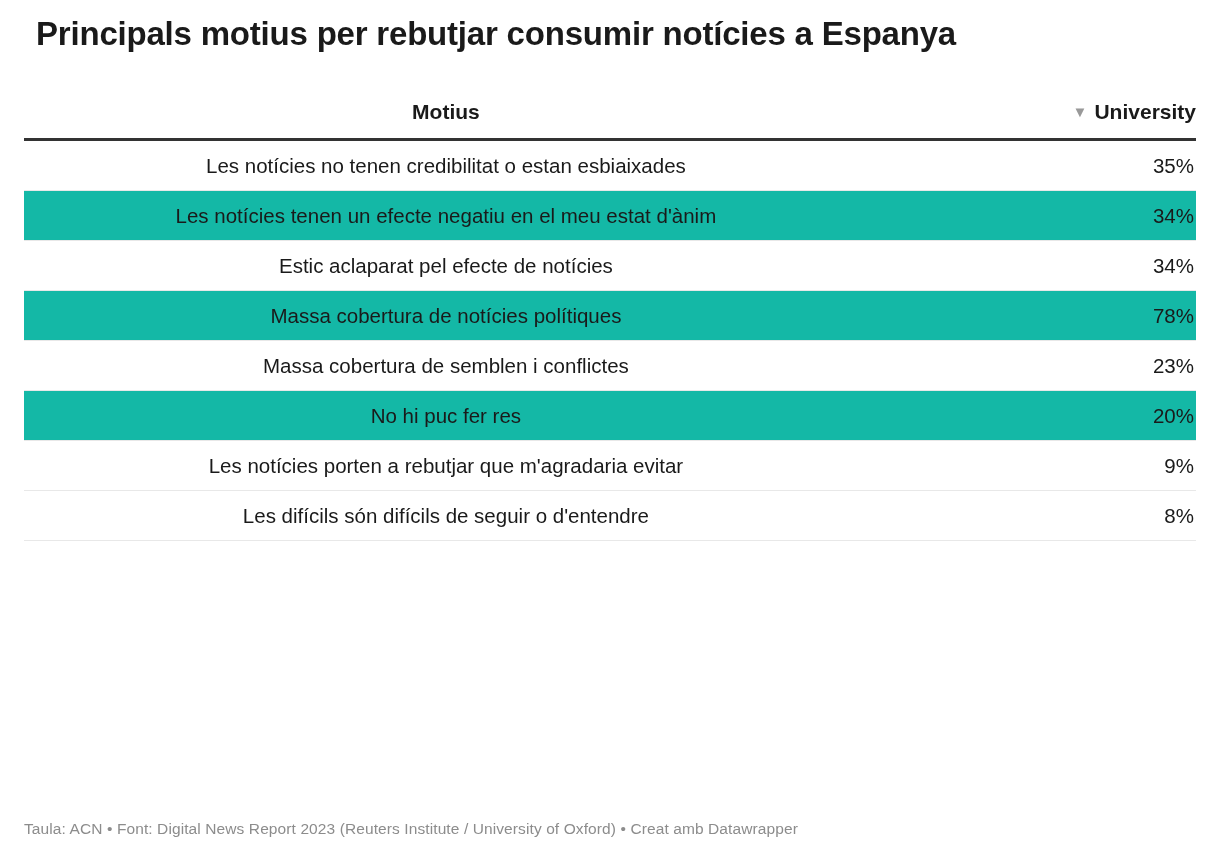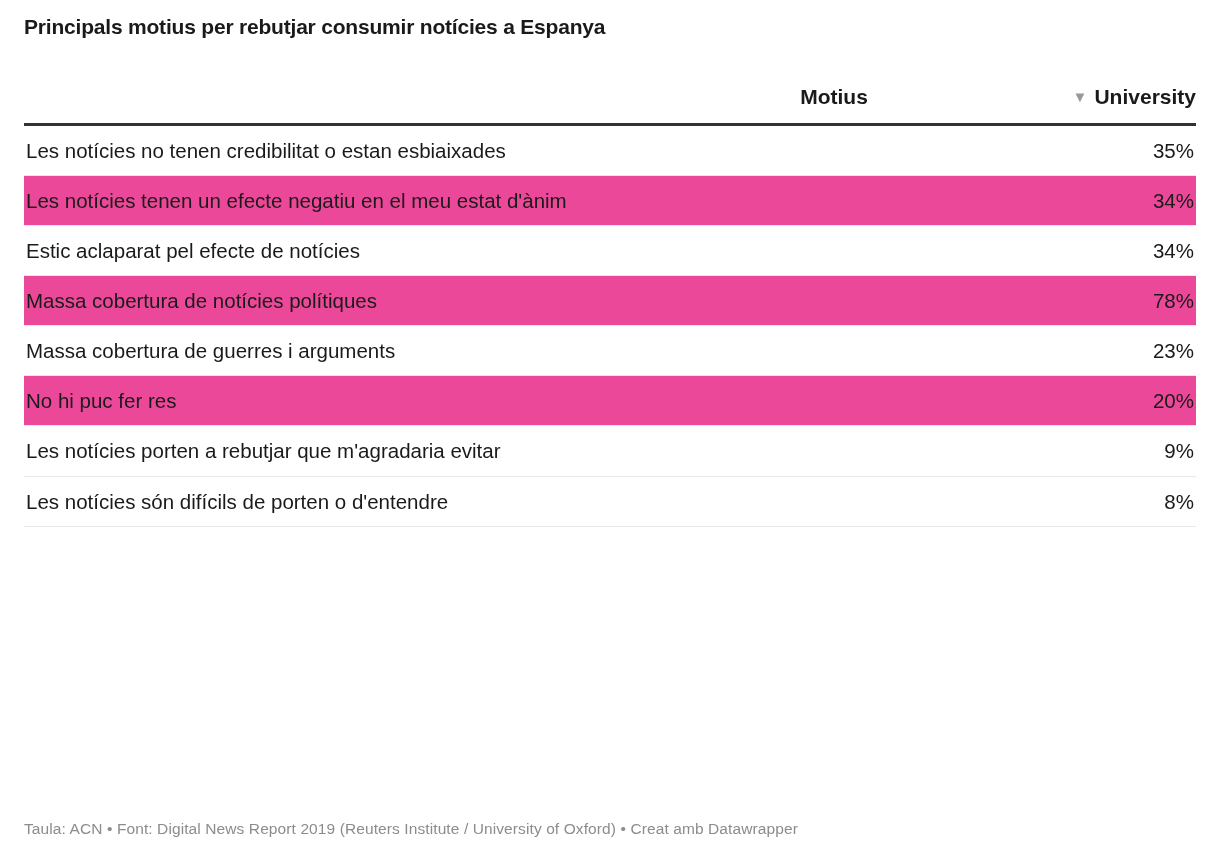"Principals motius per rebutjar consumir" .title { font-size: 21px -> 33px; margin: 0 0 0 0 -> 0 0 0 12px }
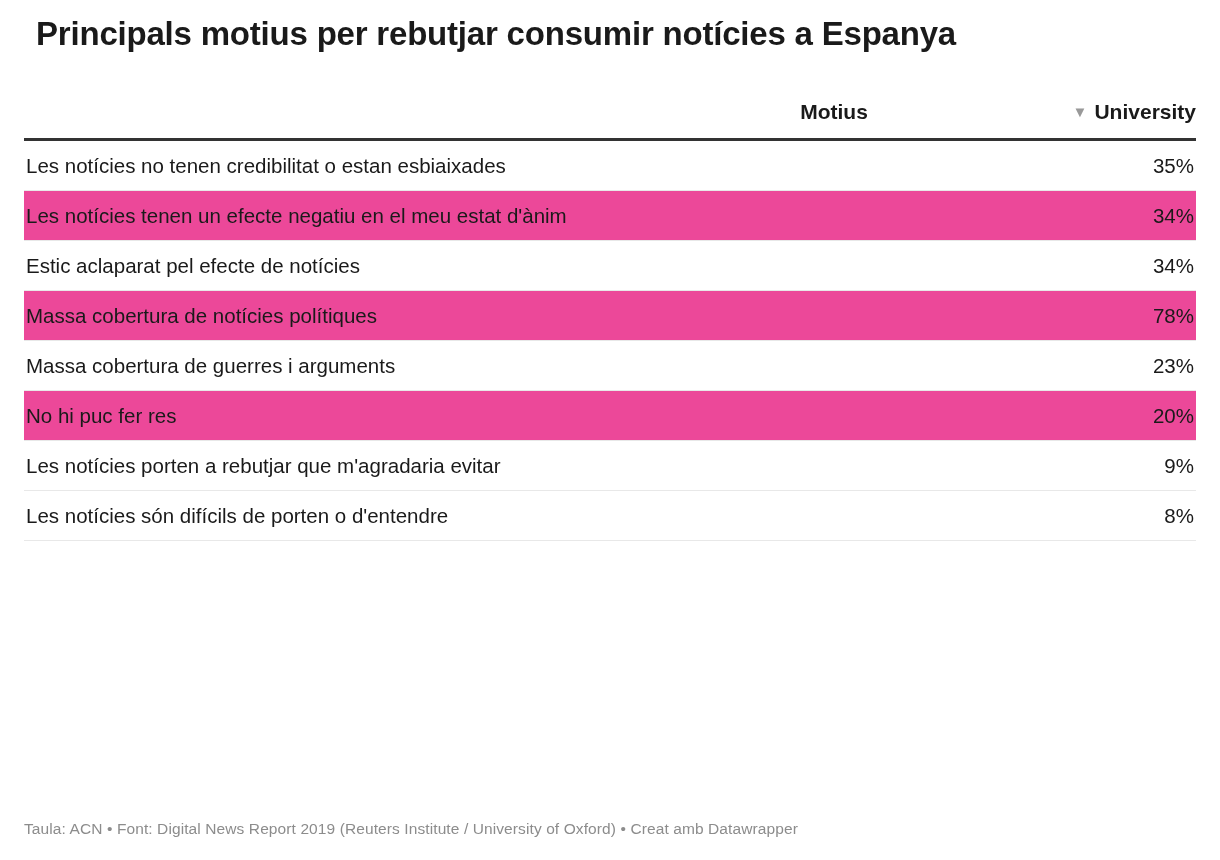"Motius" th.col-motius { text-align: right -> center }
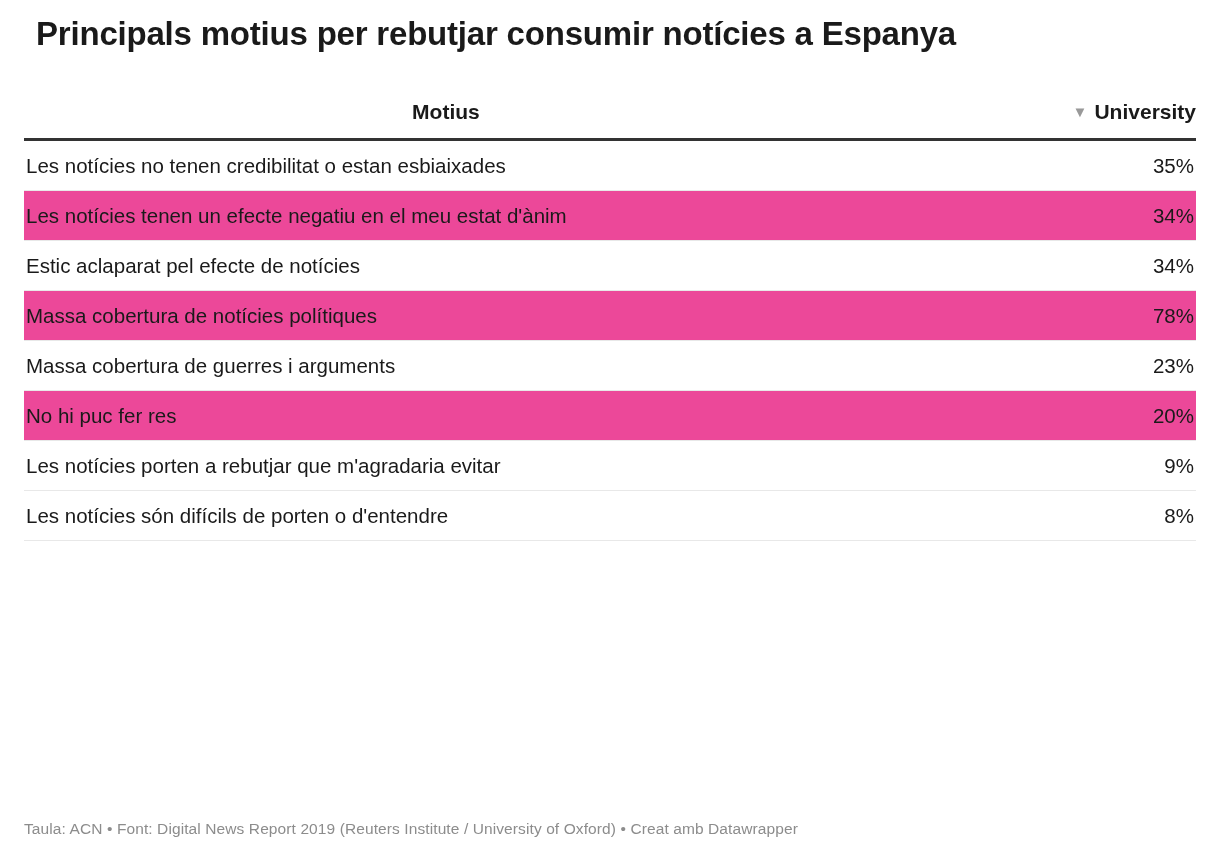"Les notícies no tenen credibilitat" td.cell-motiu { text-align: left -> center }
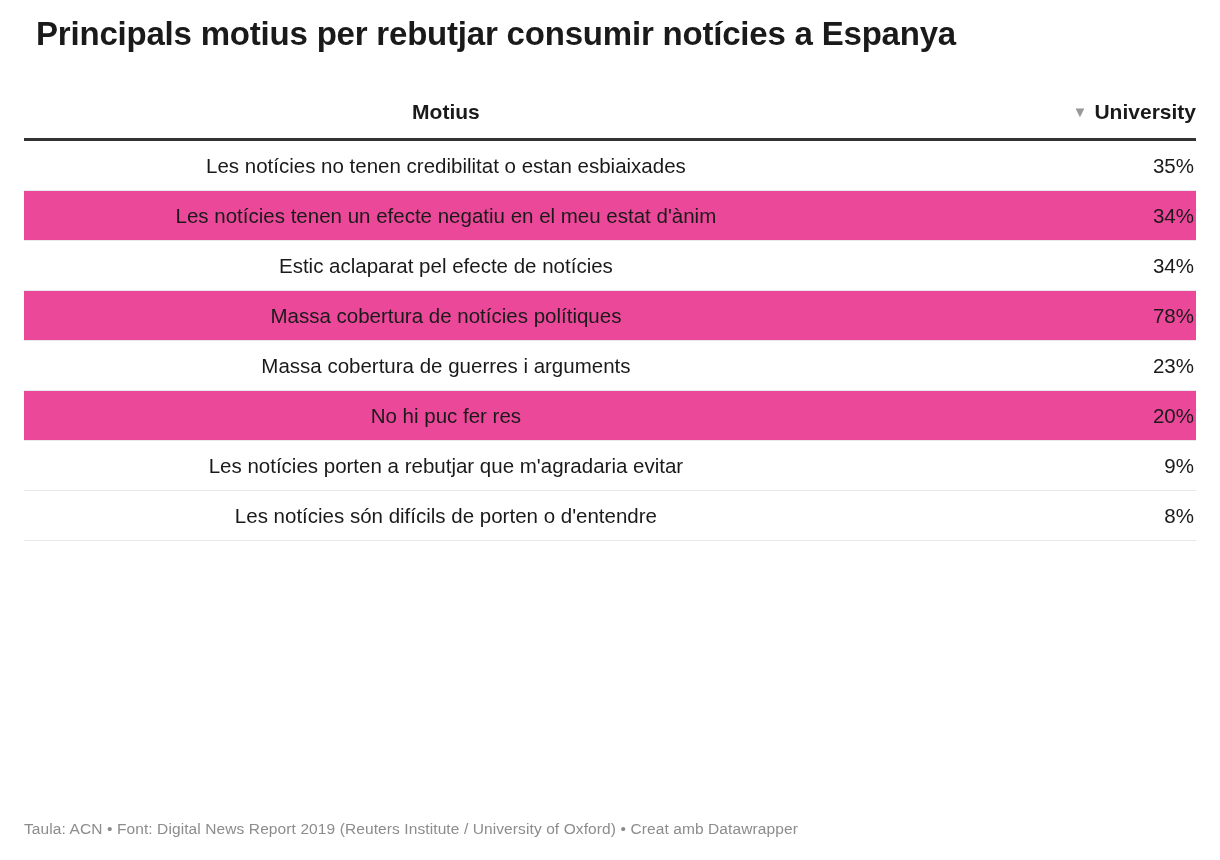"Les notícies tenen un efecte" tbody tr.alt { background: #ec4899 -> #14b8a6 }
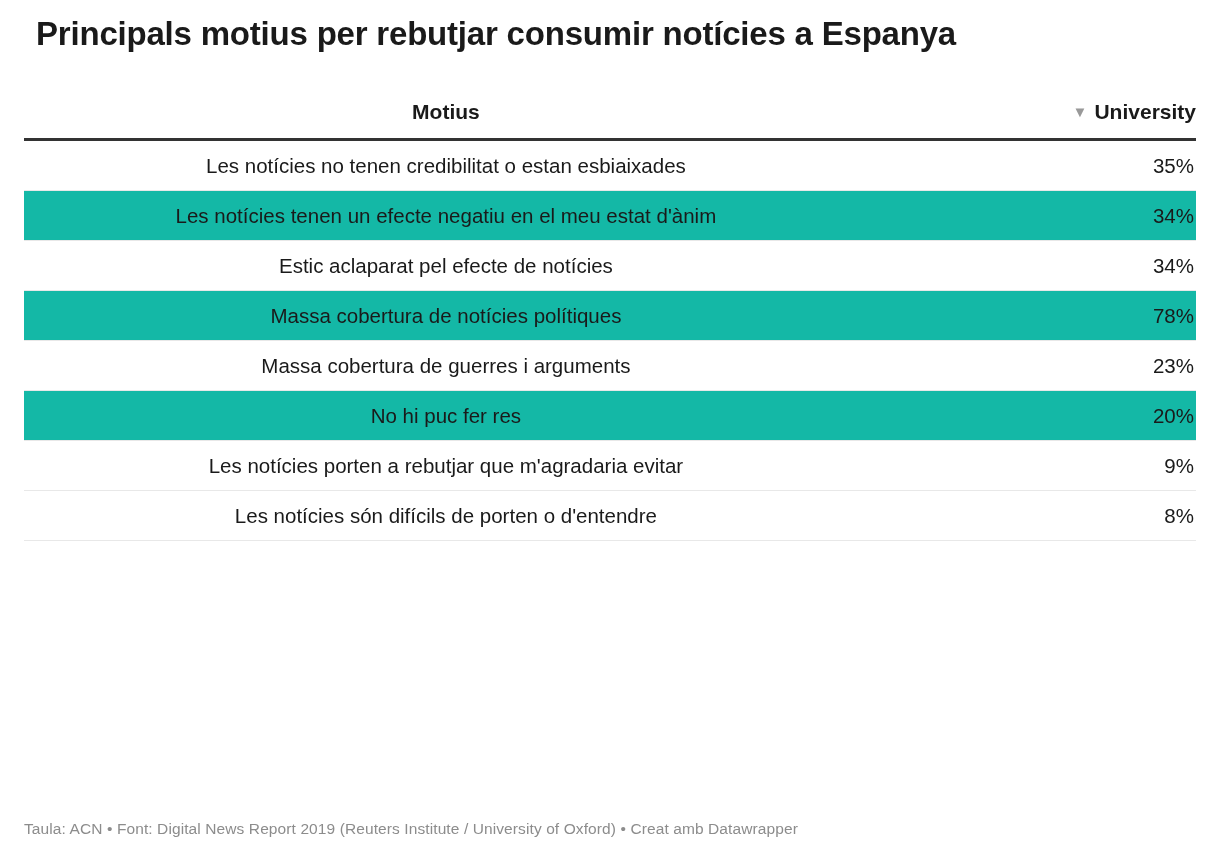"Massa cobertura de guerres i" td.cell-motiu { text: guerres i arguments -> semblen i conflictes }
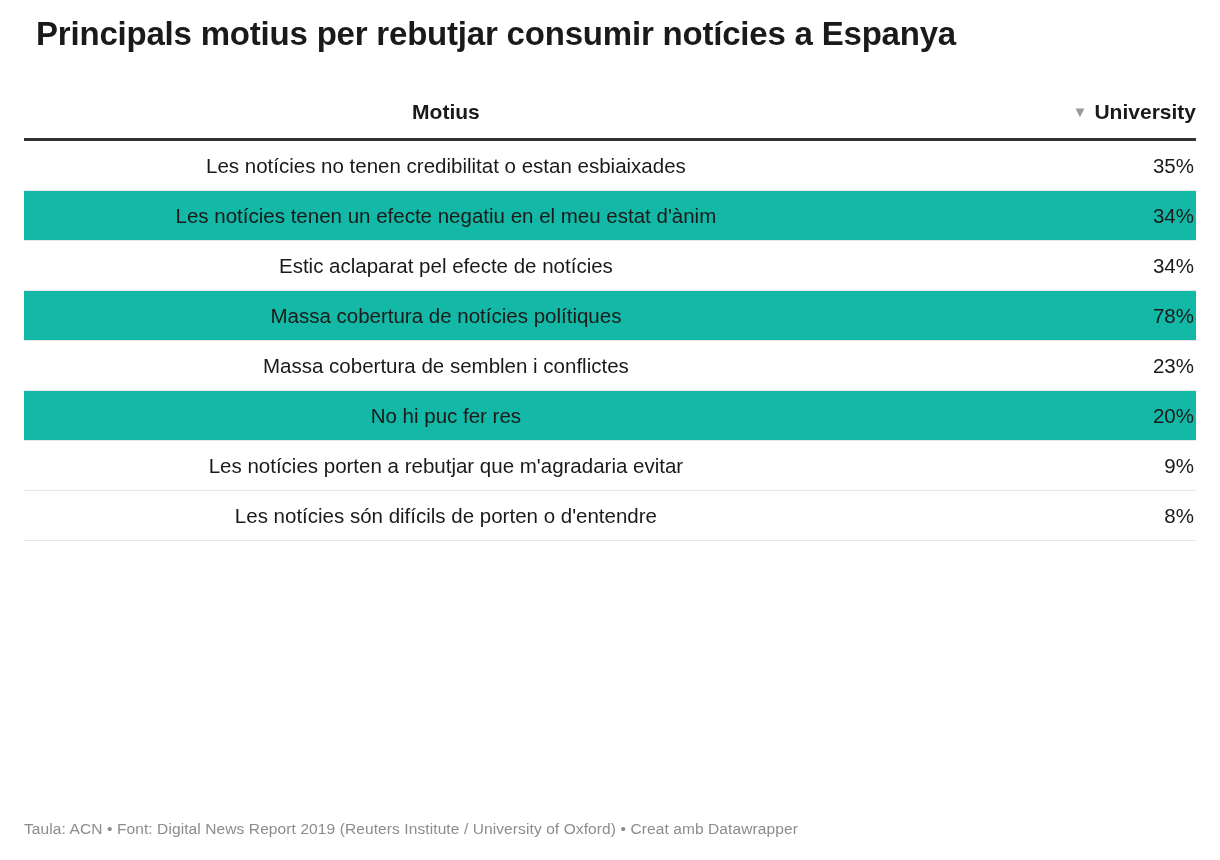"Les notícies són difícils de" td.cell-motiu { text: notícies són difícils de porten -> difícils són difícils de seguir }
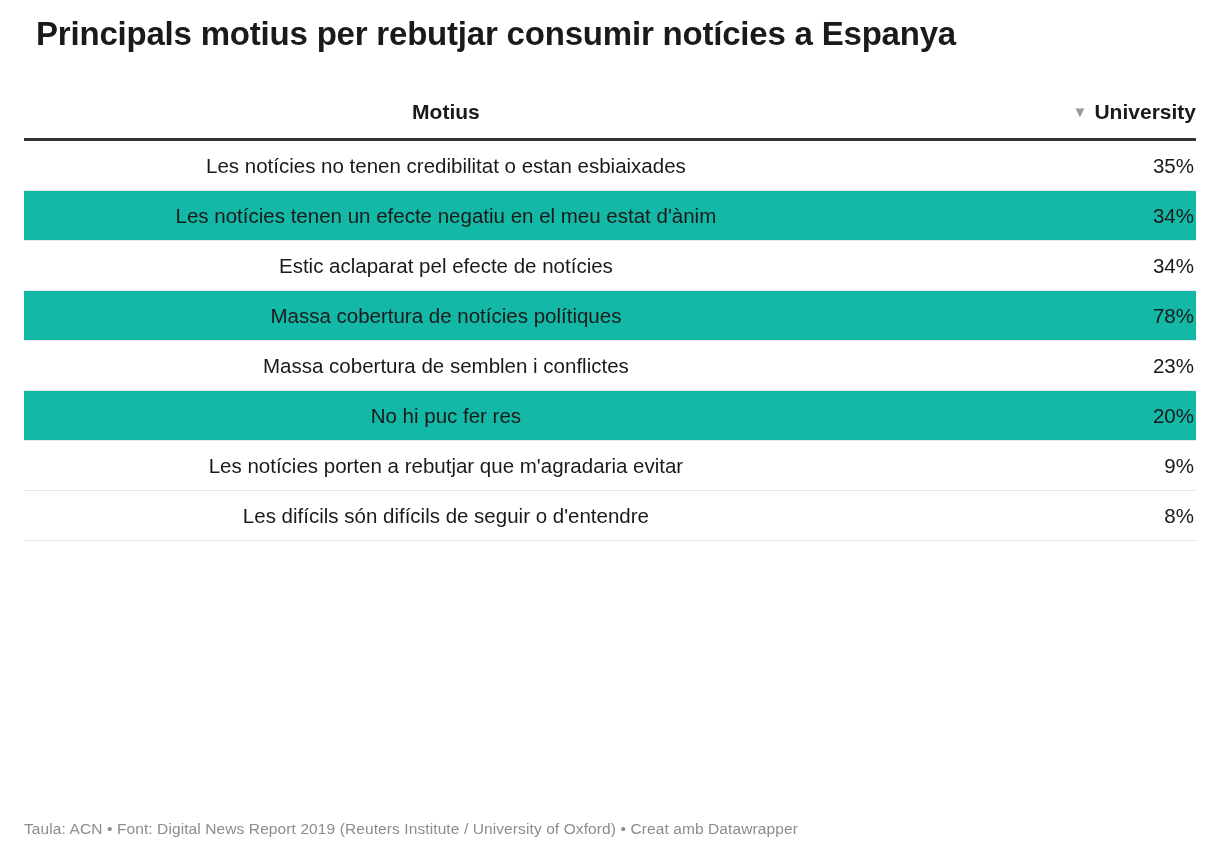"Taula: ACN • Font: Digital" div.footer { text: 2019 -> 2023 }
